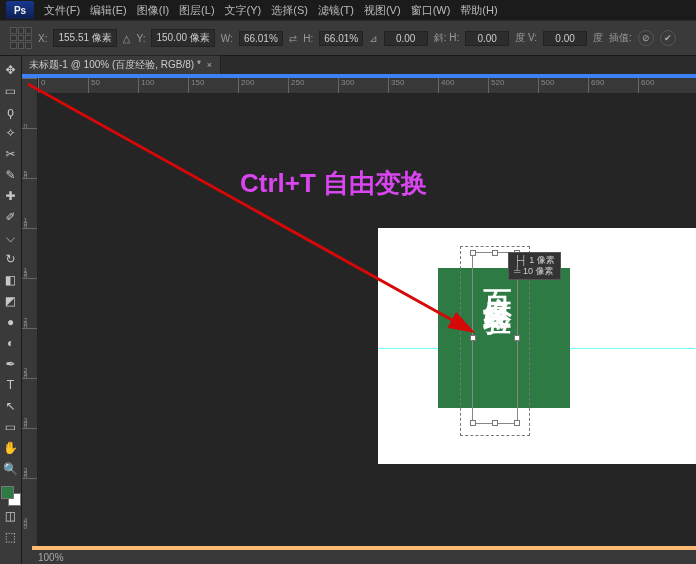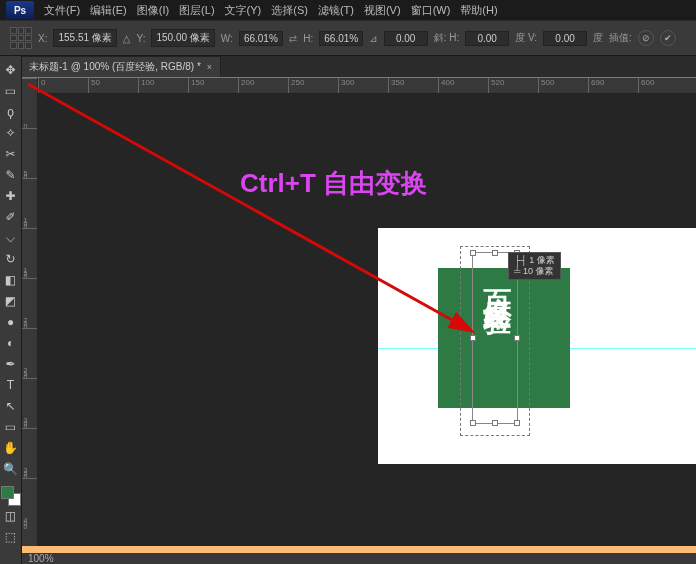"未标题-1 @ 100% (百度经验, RGB/8)" .tabbar { align-items: none -> flex-end; border-bottom: 1px solid #3b82f6 -> 4px solid #3b82f6 }
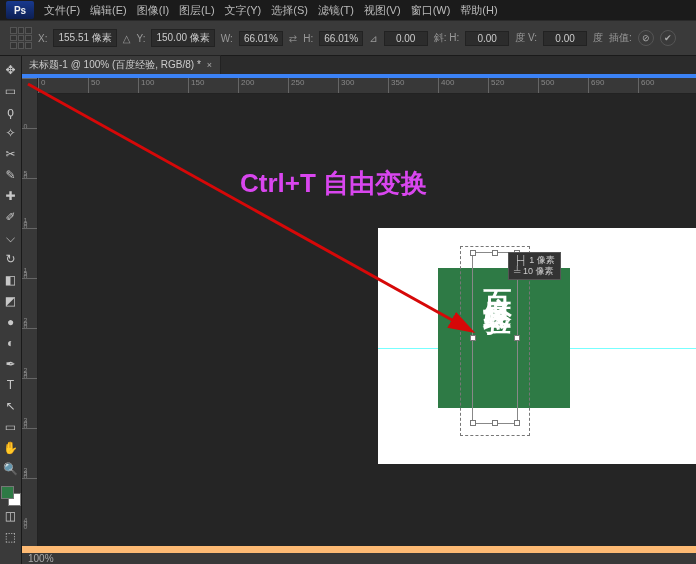"100%" .statusbar { border-top: 7px solid #fdba74 -> 4px solid #fdba74; left: 22px -> 32px }
